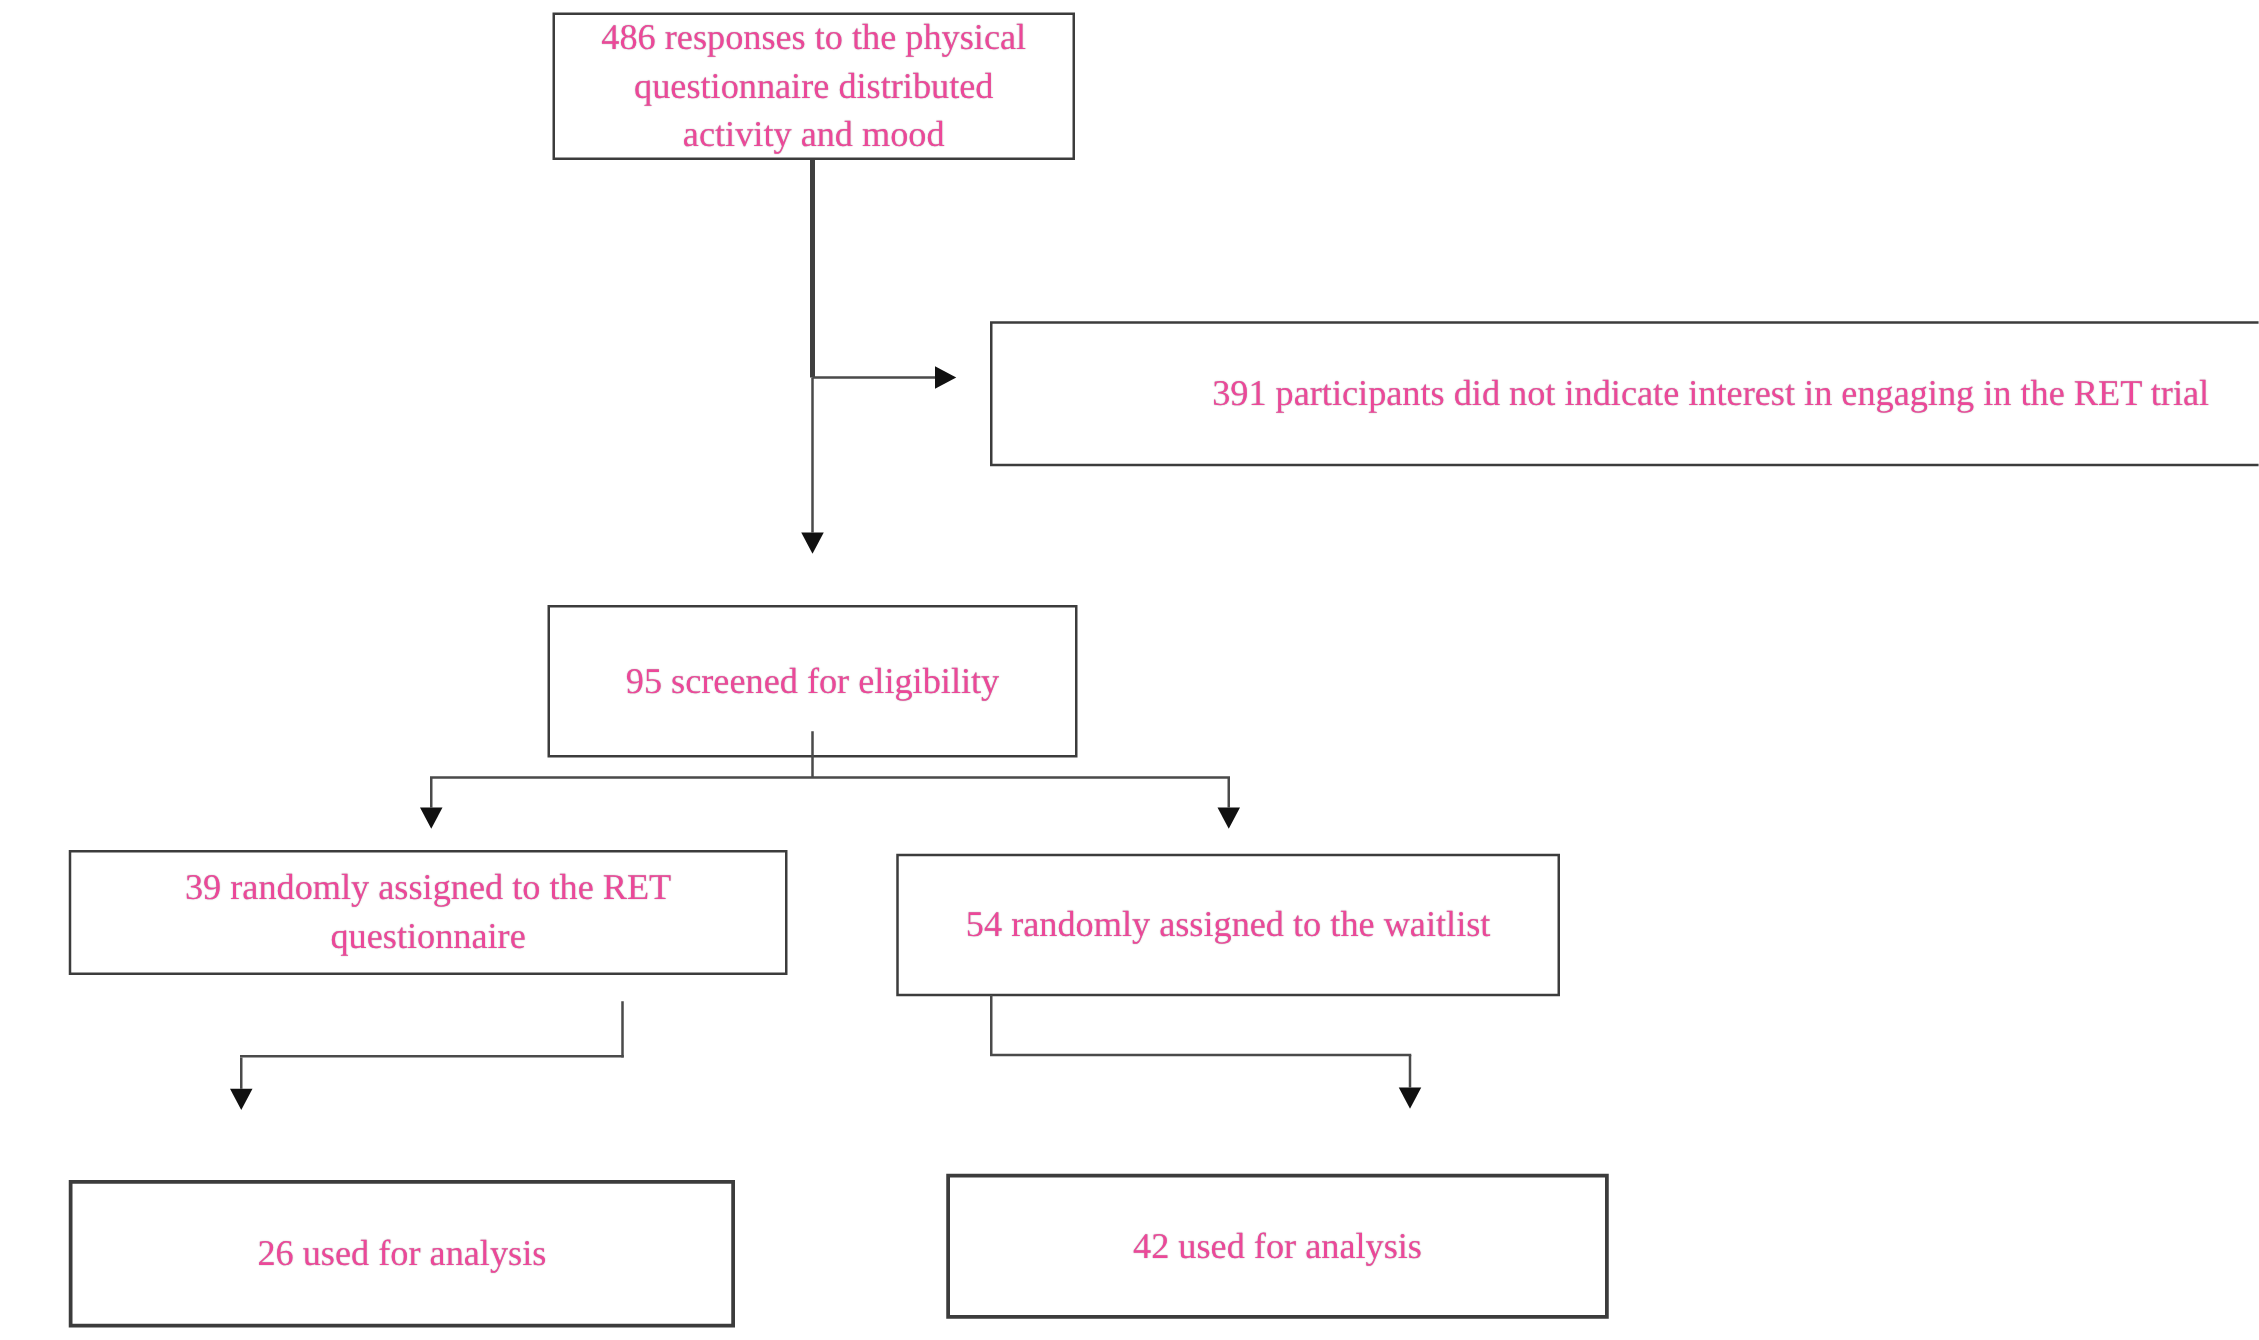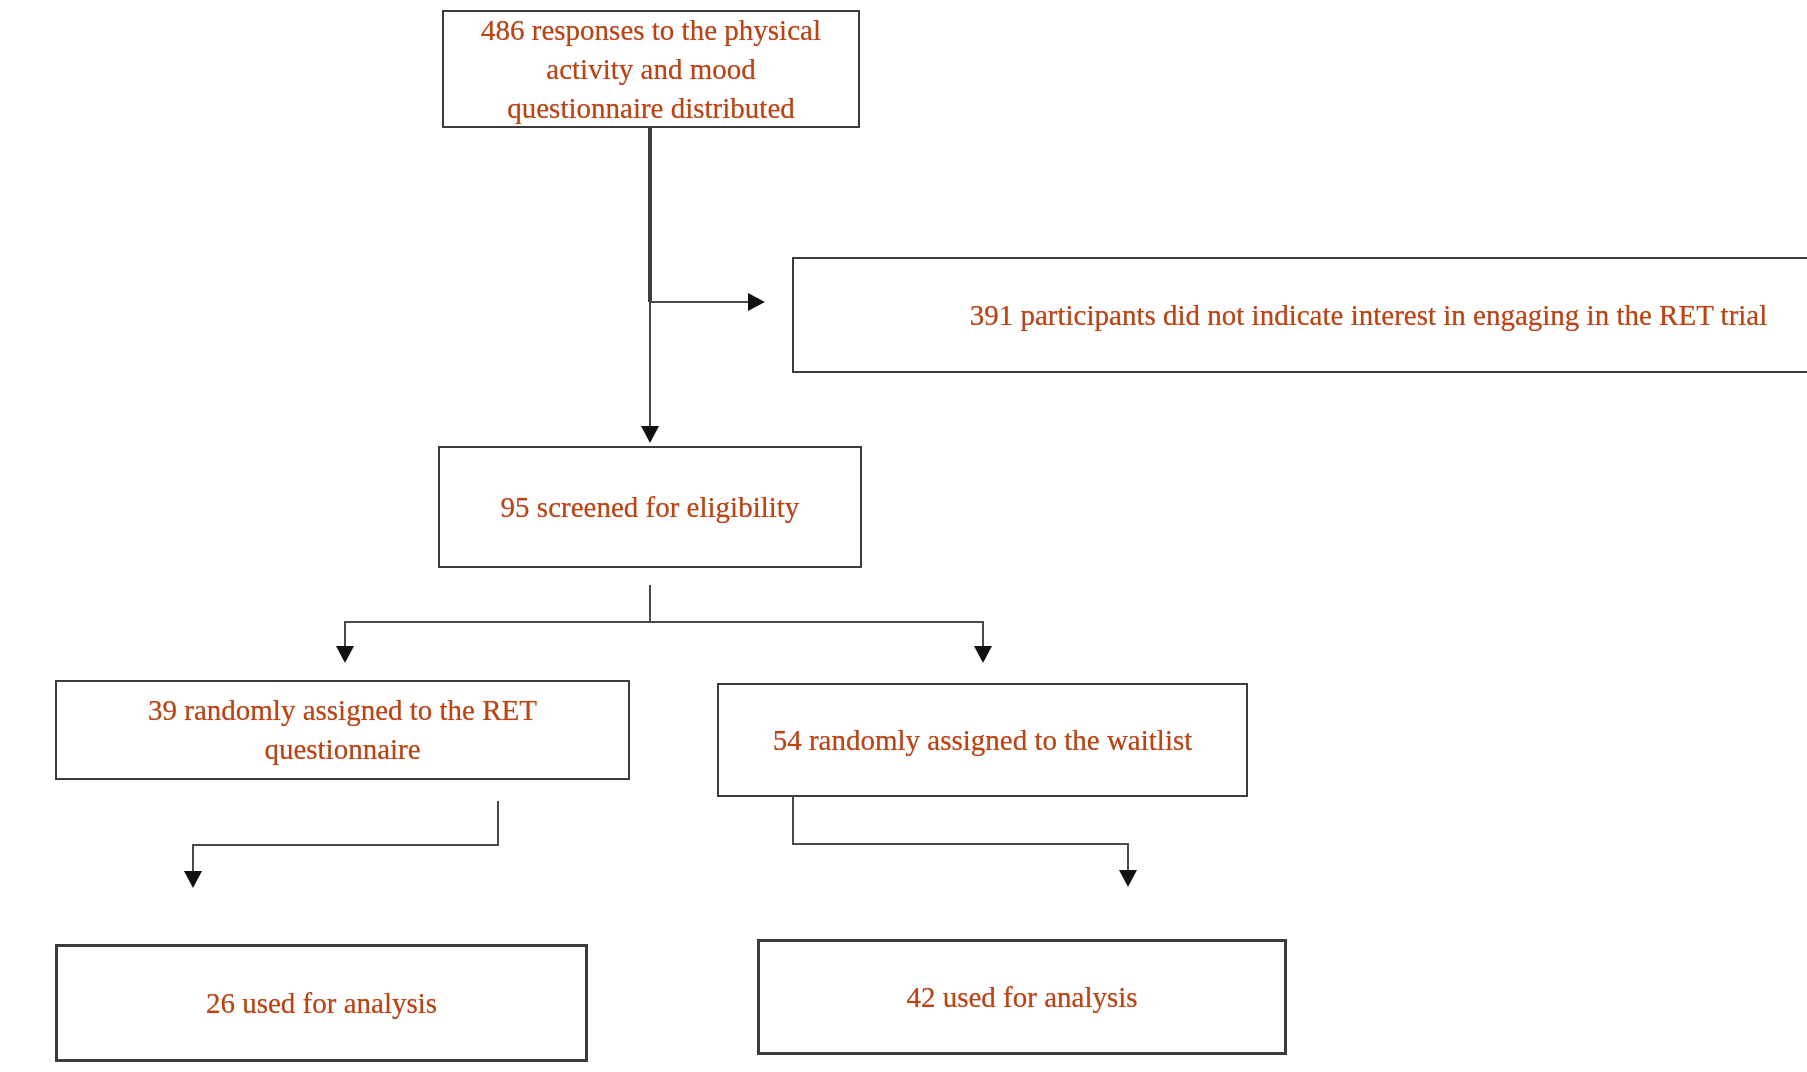"486 responses to the physical" .canvas { color: #c2410c -> #ec4899 }
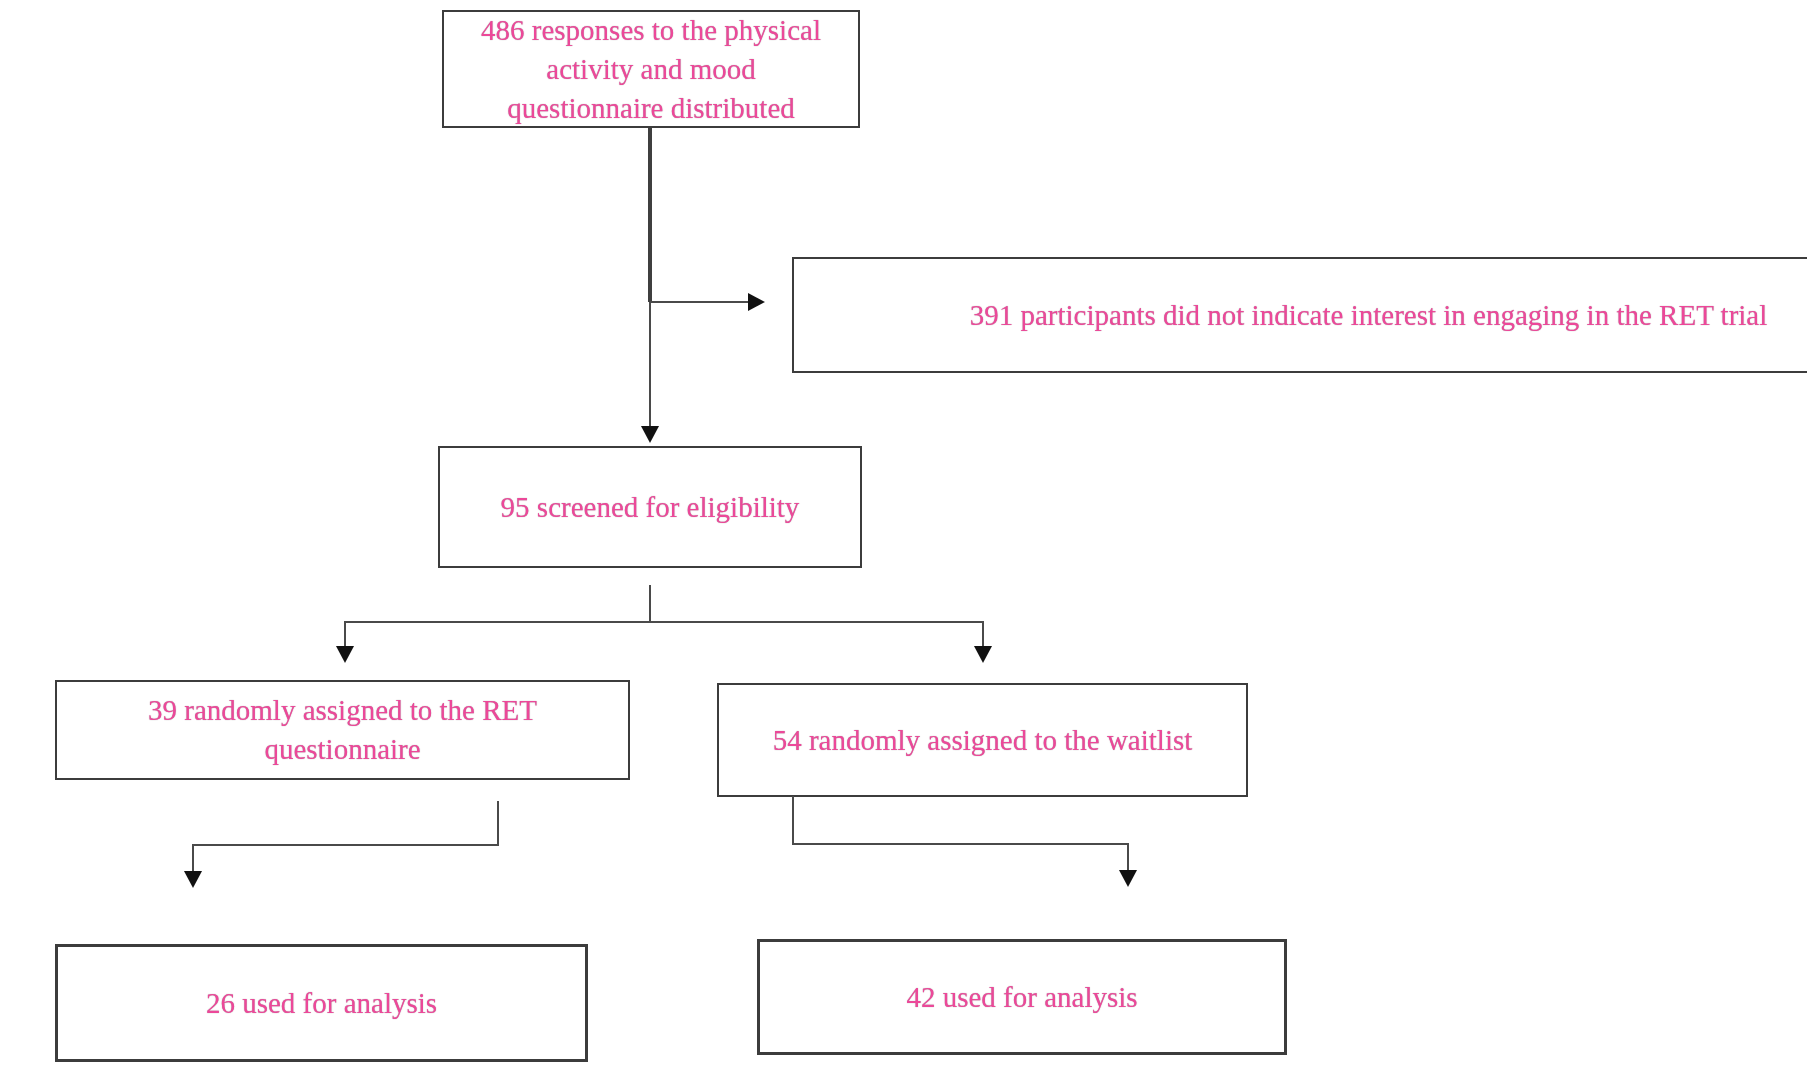"activity and mood" div.ln { order: before "questionnaire distributed" -> after "questionnaire distributed" }
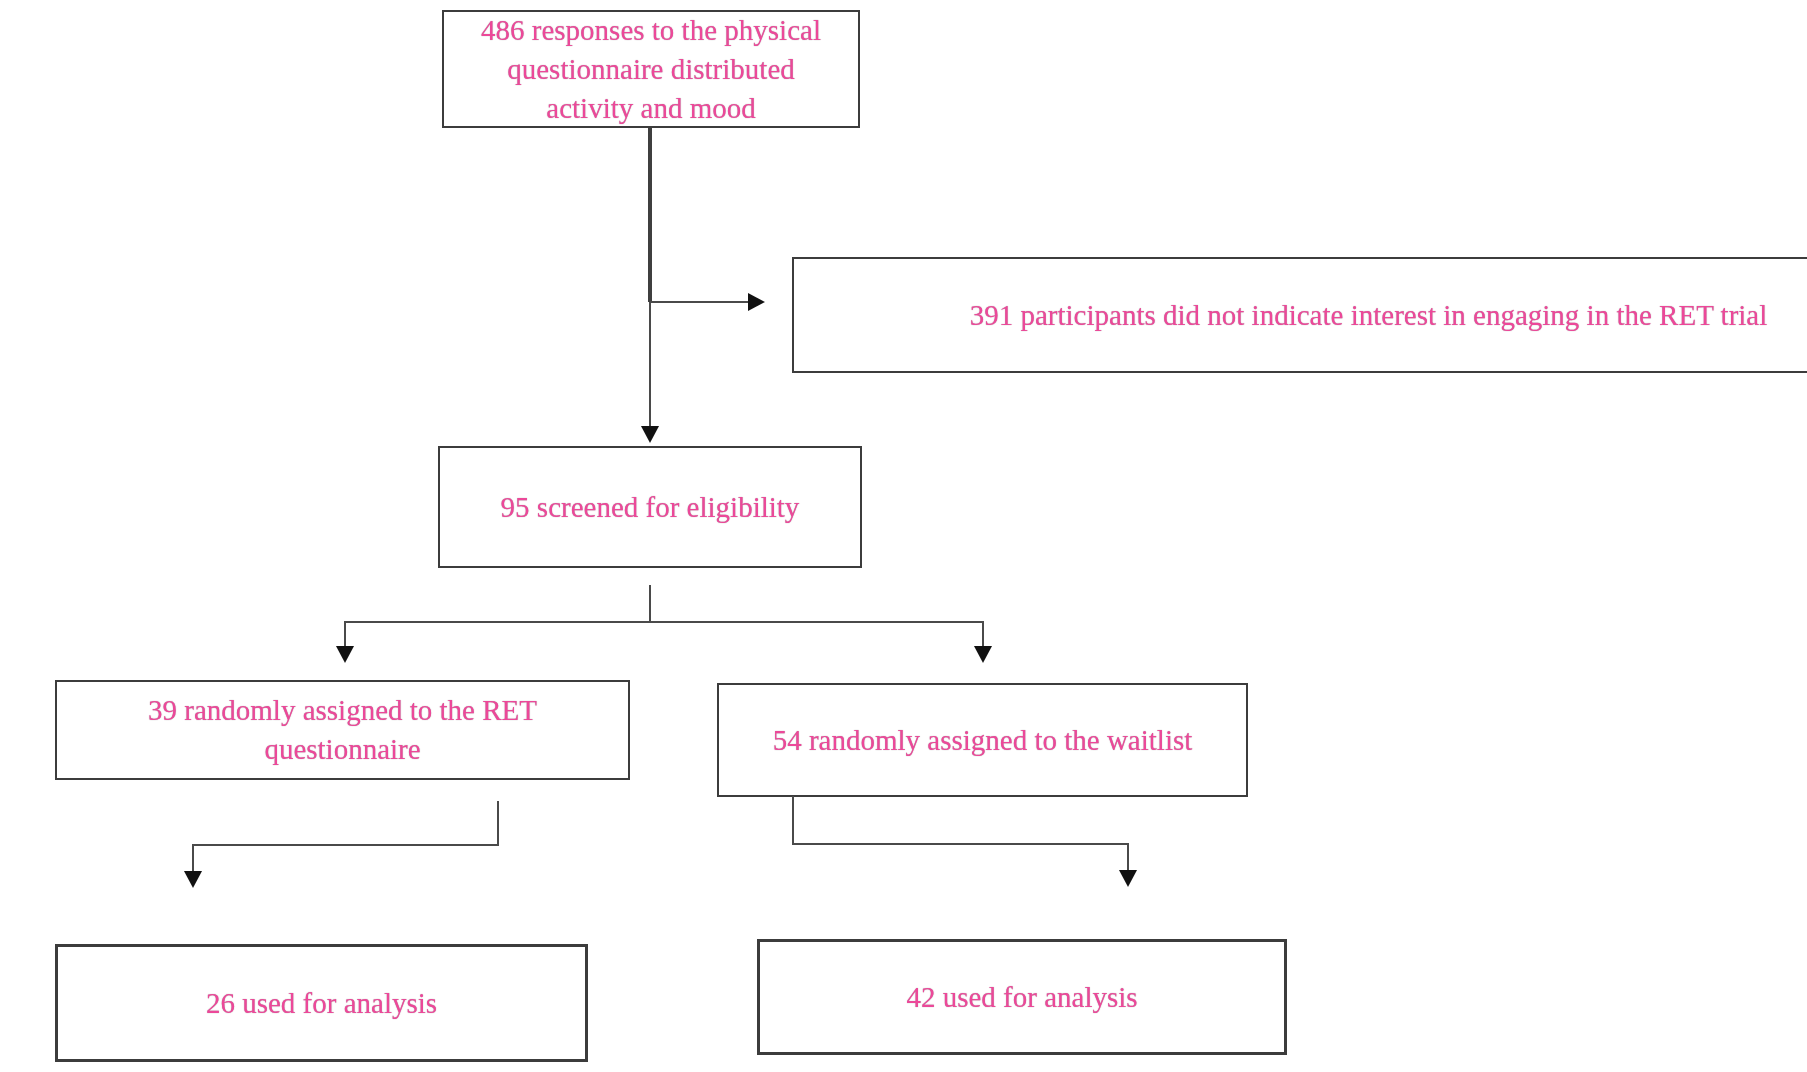"95 screened for eligibility" div.node { top: 446px -> 484px }
